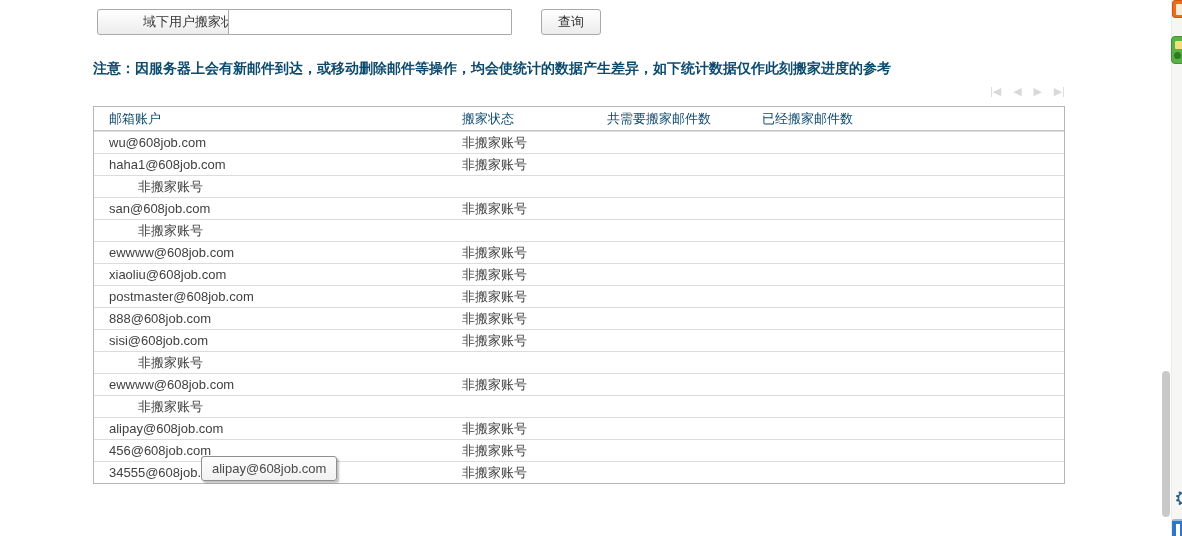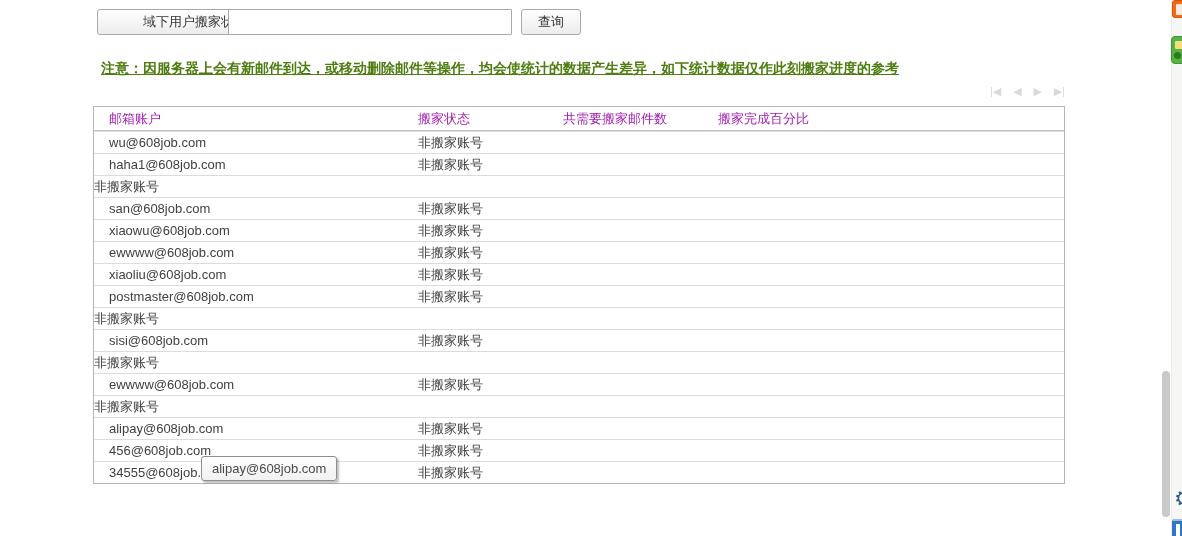"查询" .query-btn { left: 521px -> 541px }
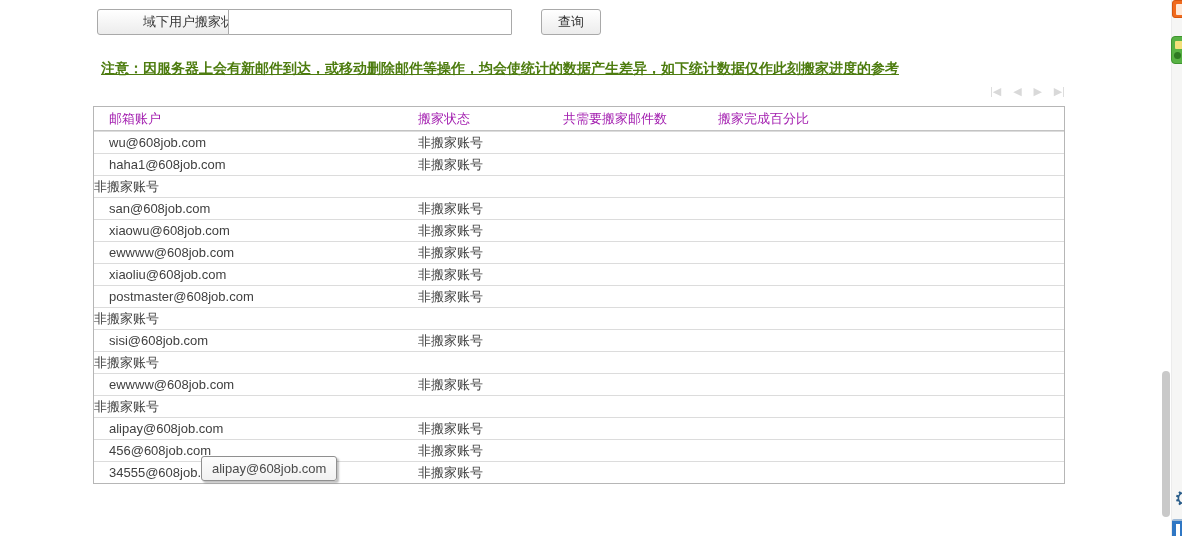"注意：因服务器上会有新邮件到达，或移动删除邮件等操作，均会使统计的数据产生差异，" .notice { color: #4d7c0f -> #0c4a6e; left: 101px -> 93px; text-decoration: underline -> none }
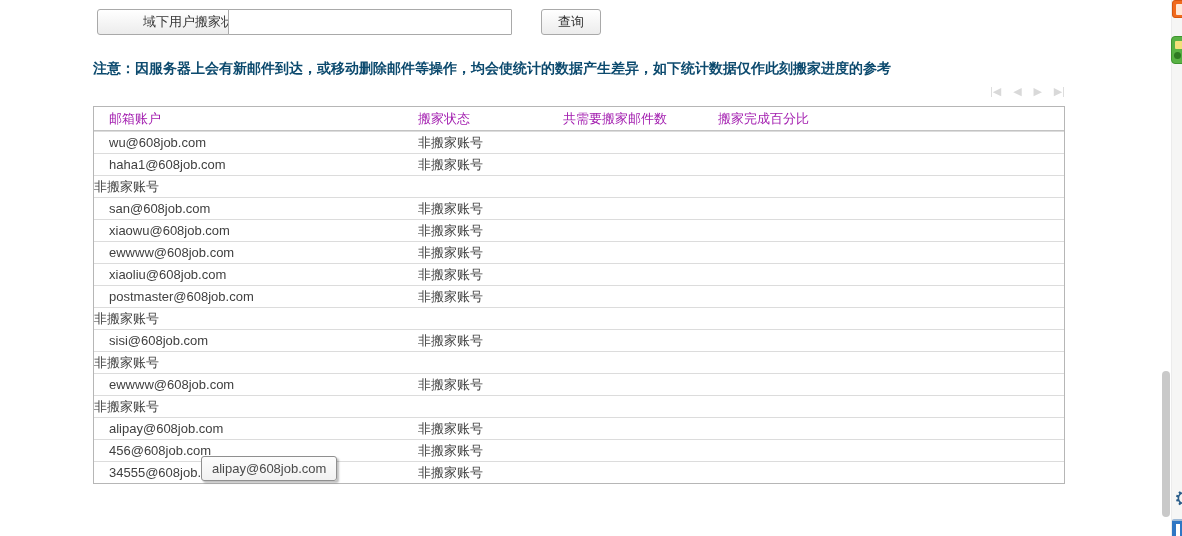"邮箱账户" .tr.head { color: #a21caf -> #0c4a6e }
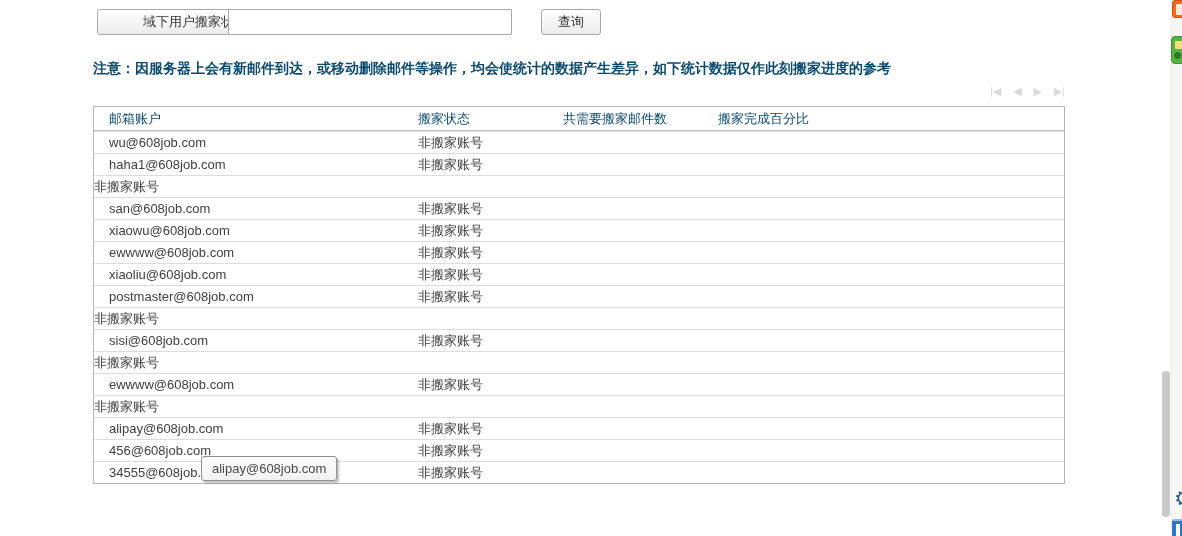"搬家状态" .c2 { margin-left: none -> 44px }
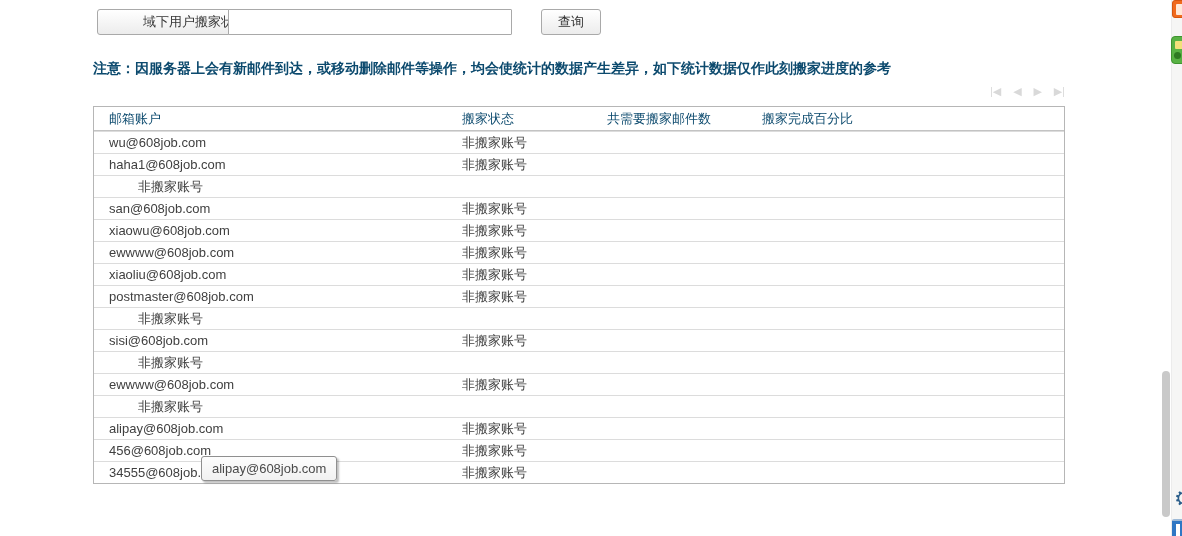"已经搬家邮件数" div.td { html: none -> <div>已经搬家邮件数</div> }
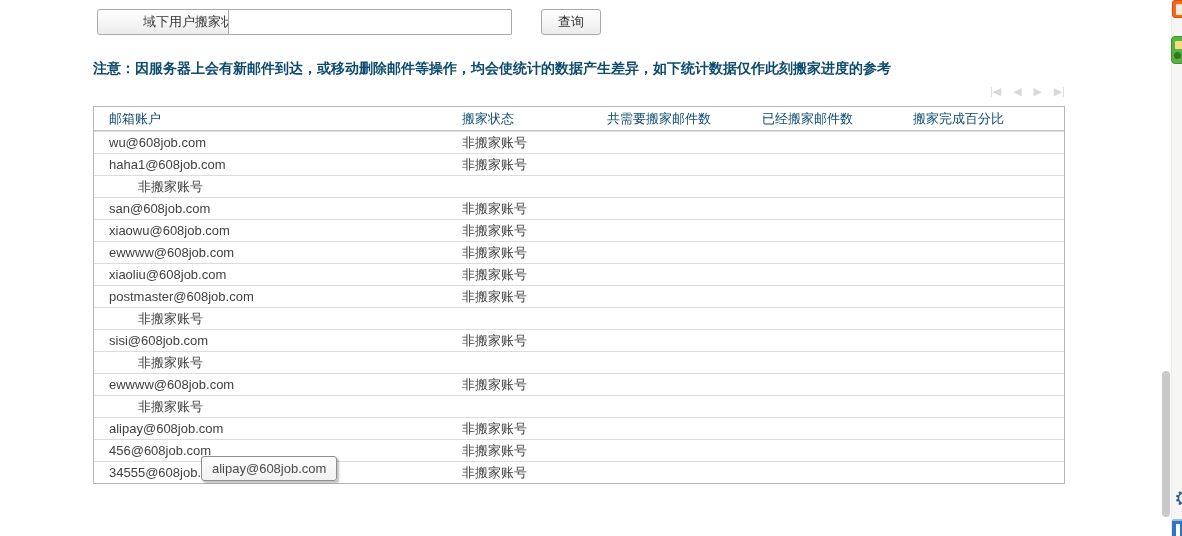"搬家完成百分比" div.td { html: <div>搬家完成百分比</div> -> none }
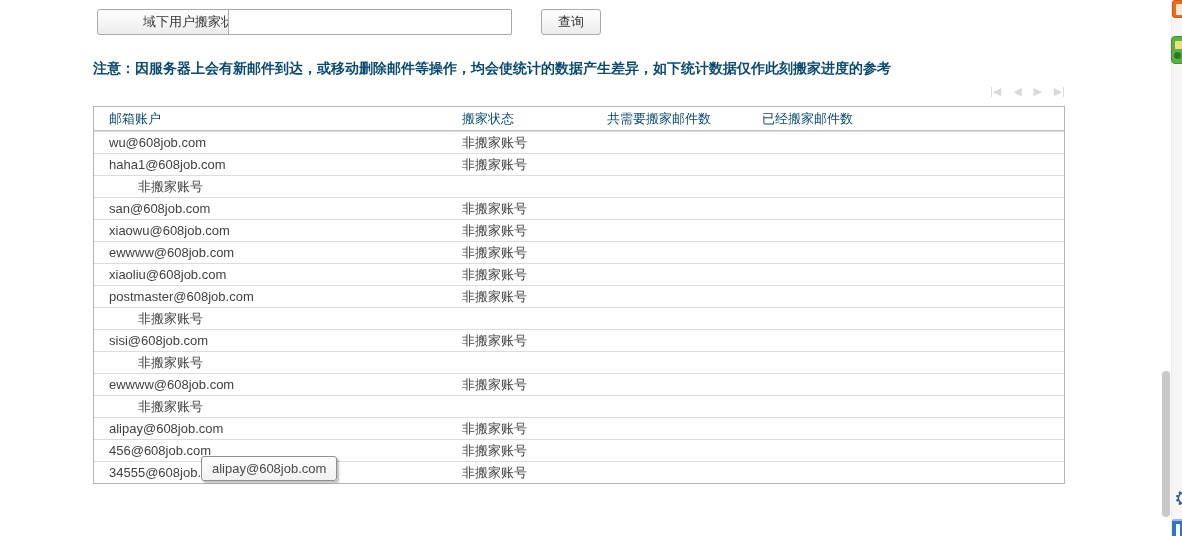"xiaowu@608job.com" div.td { html: <div>xiaowu@608job.com</div> -> none }
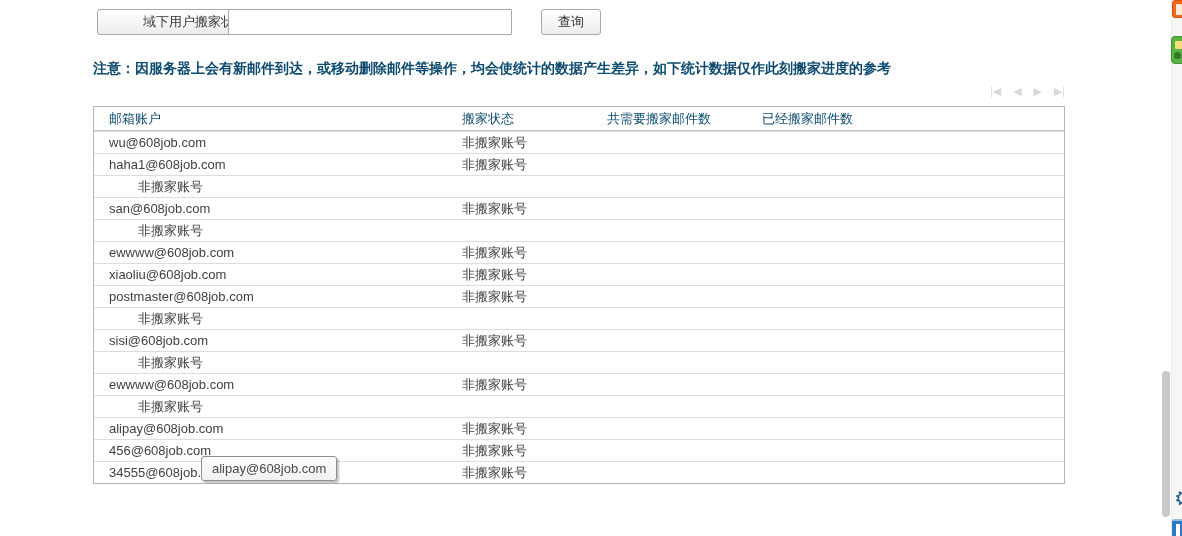"888@608job.com" div.td { html: none -> <div>888@608job.com</div> }
